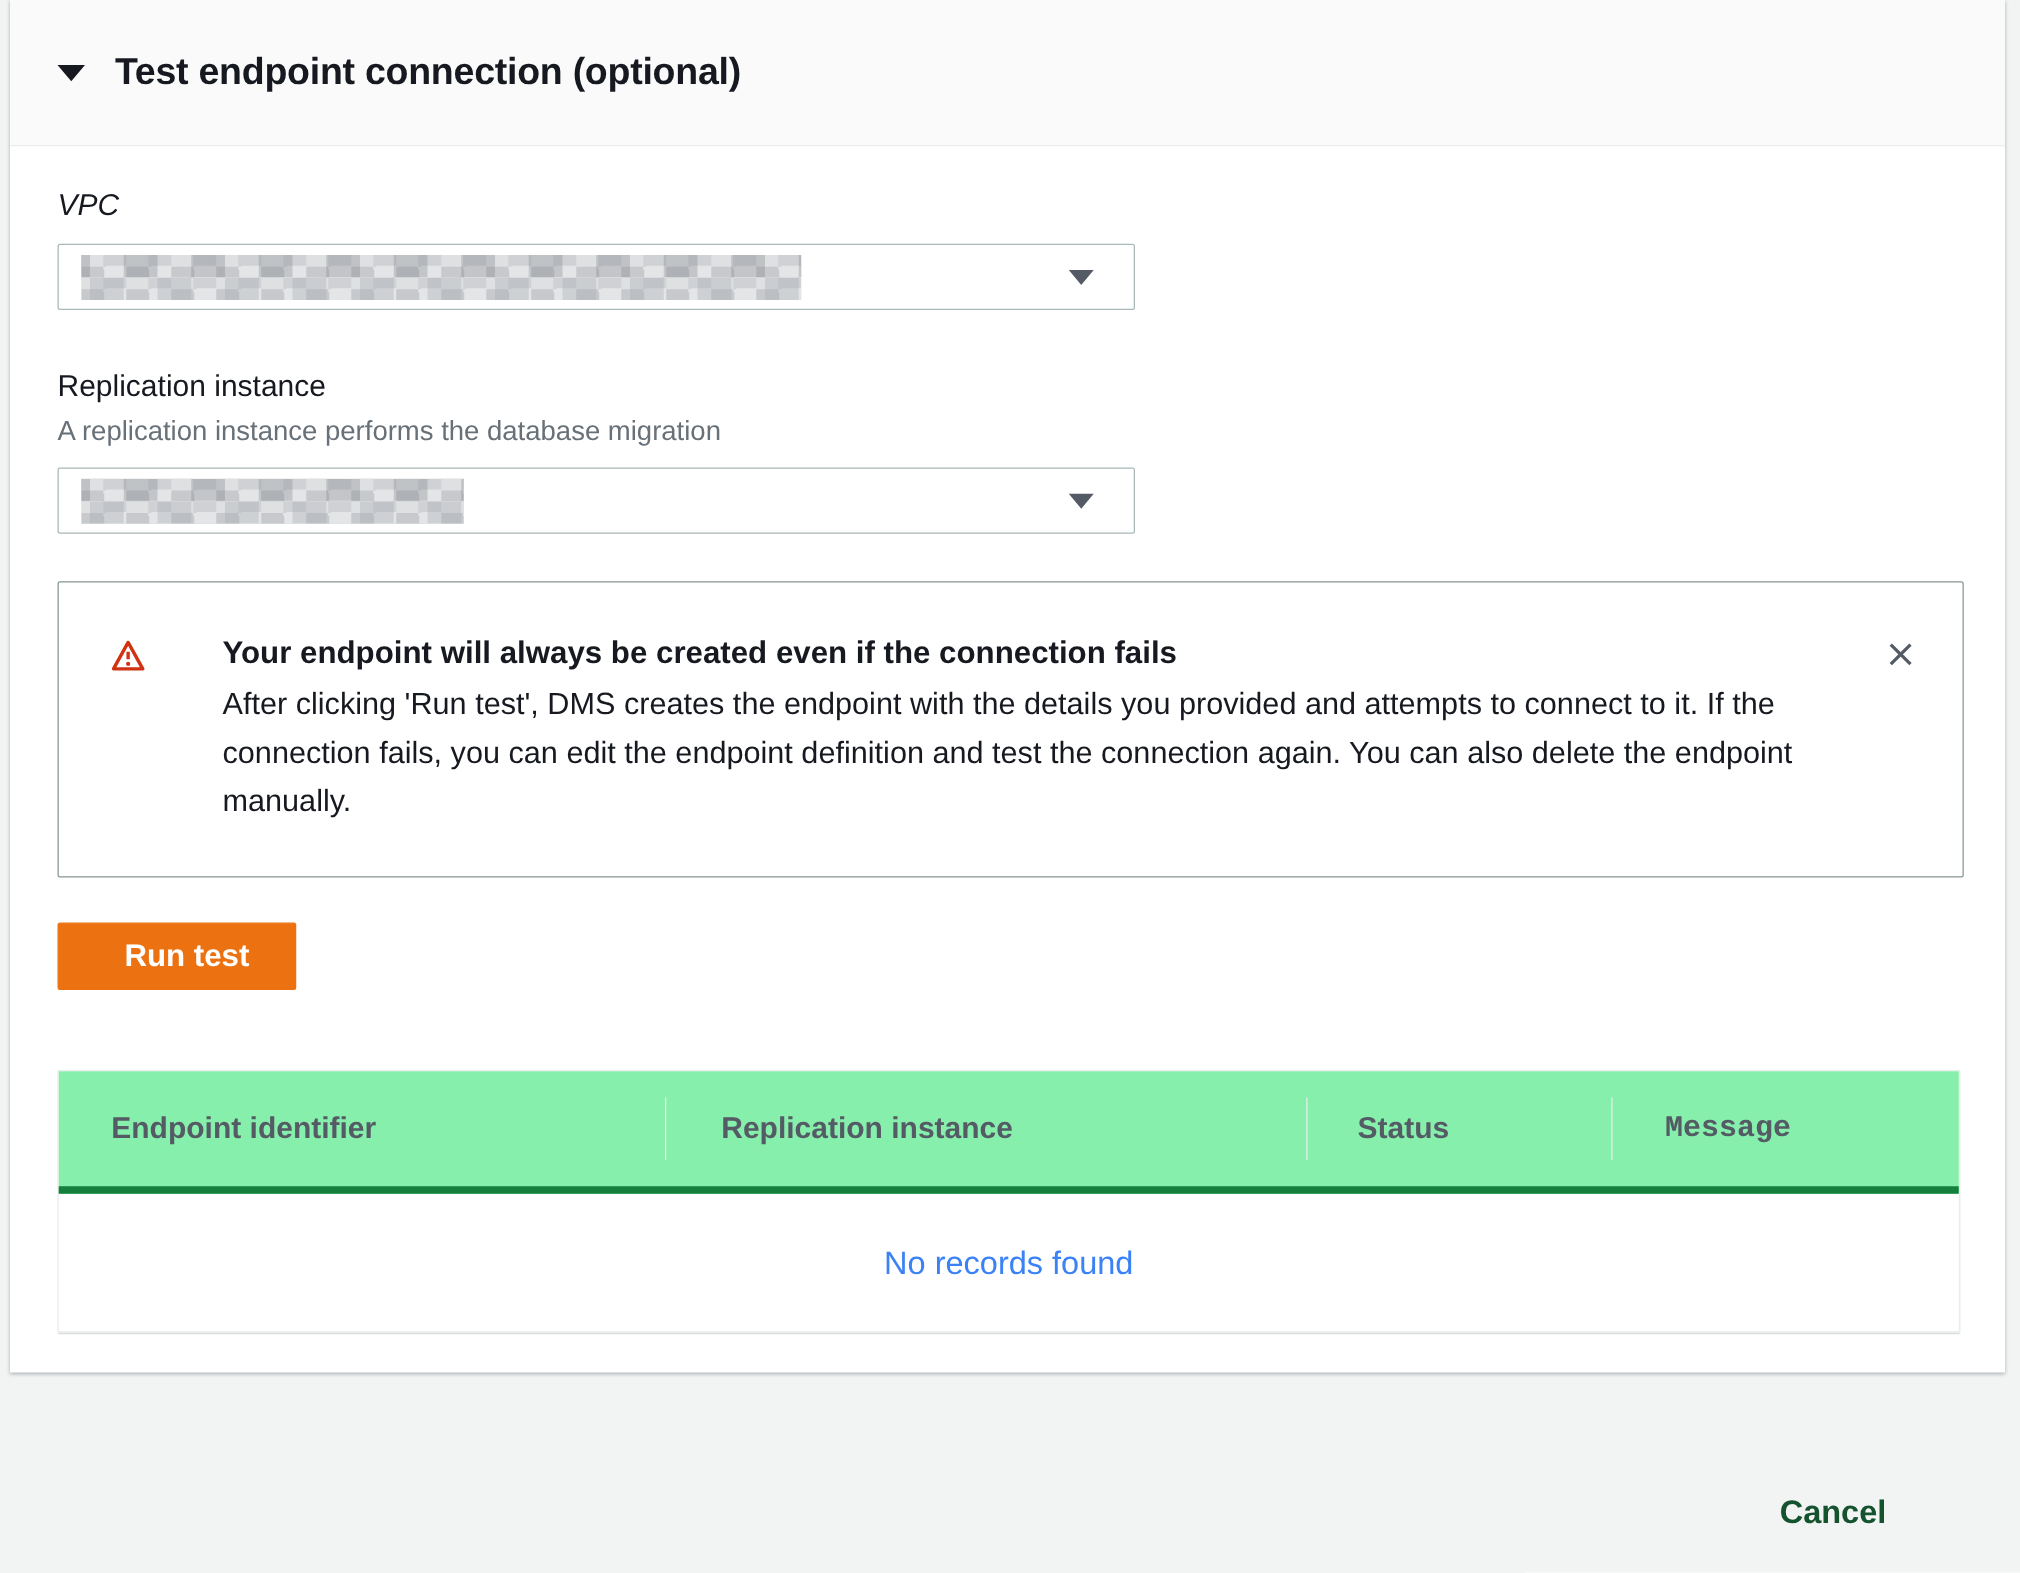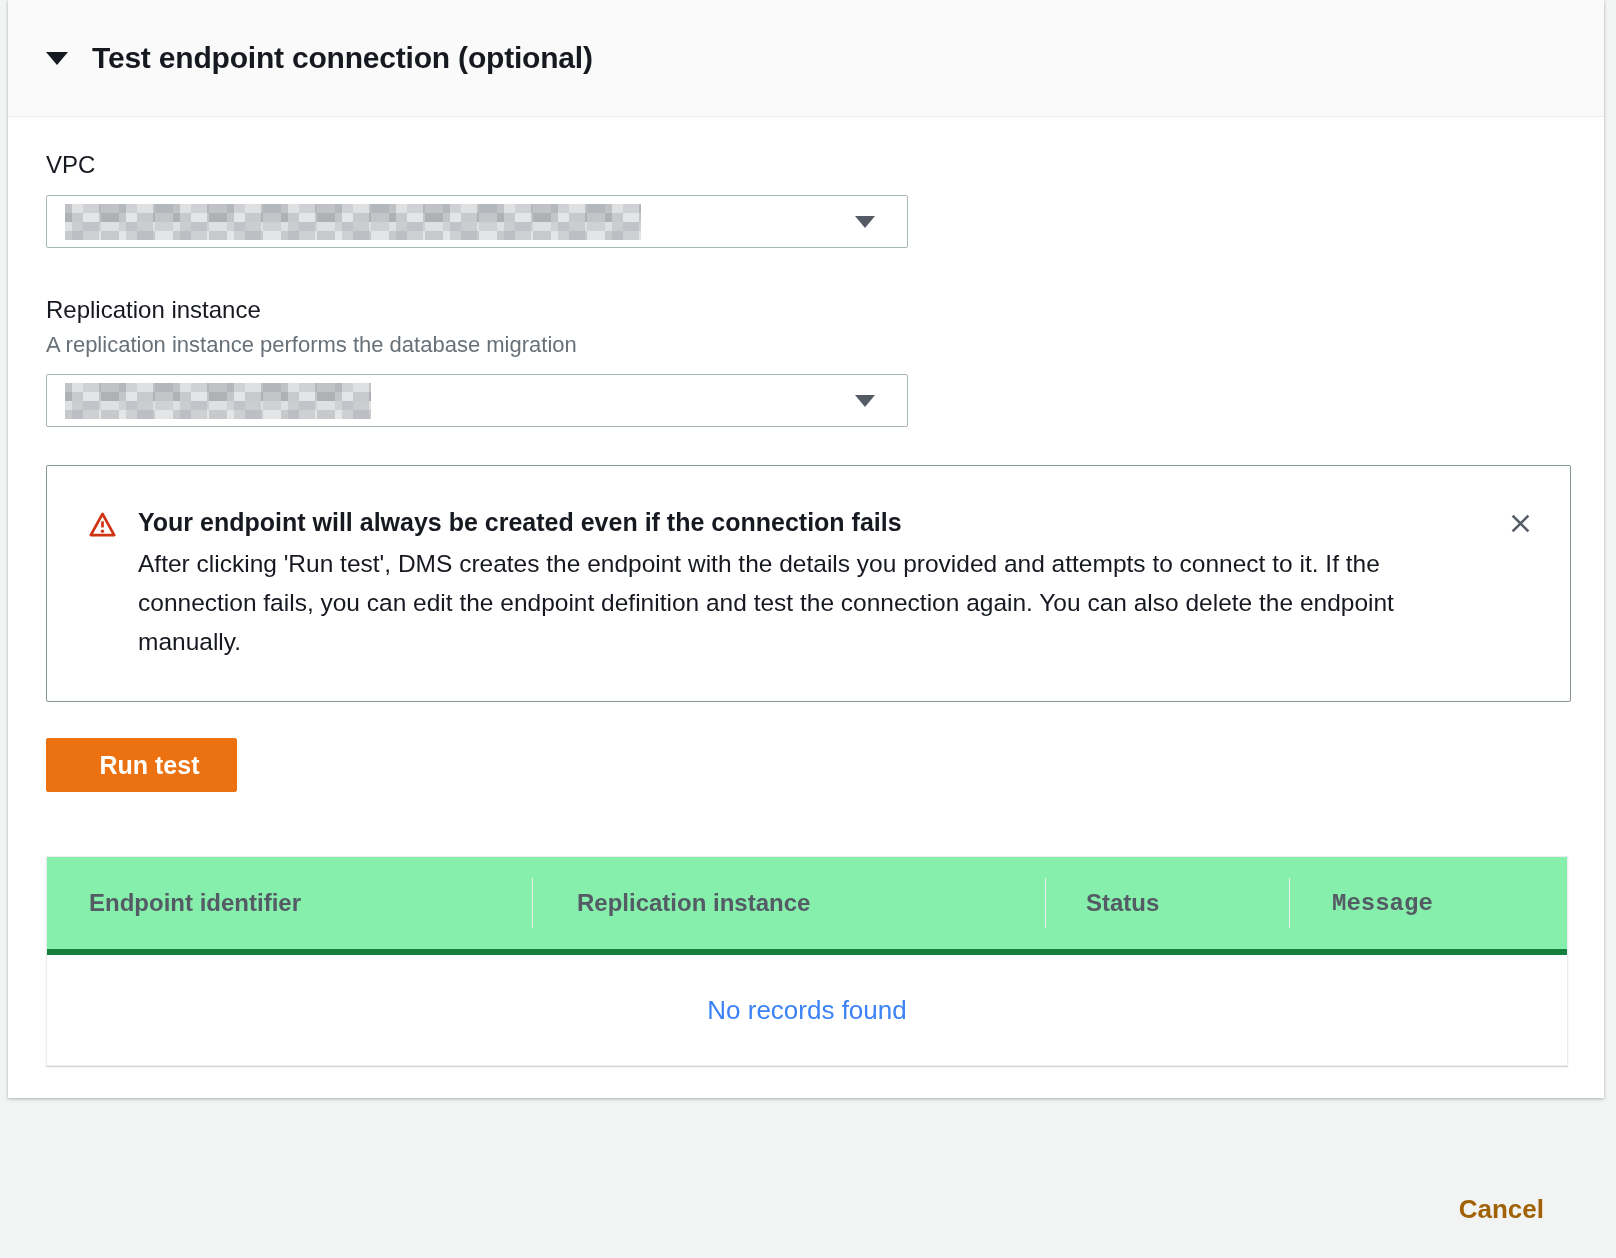"VPC" .vpc-label { font-style: none -> italic }
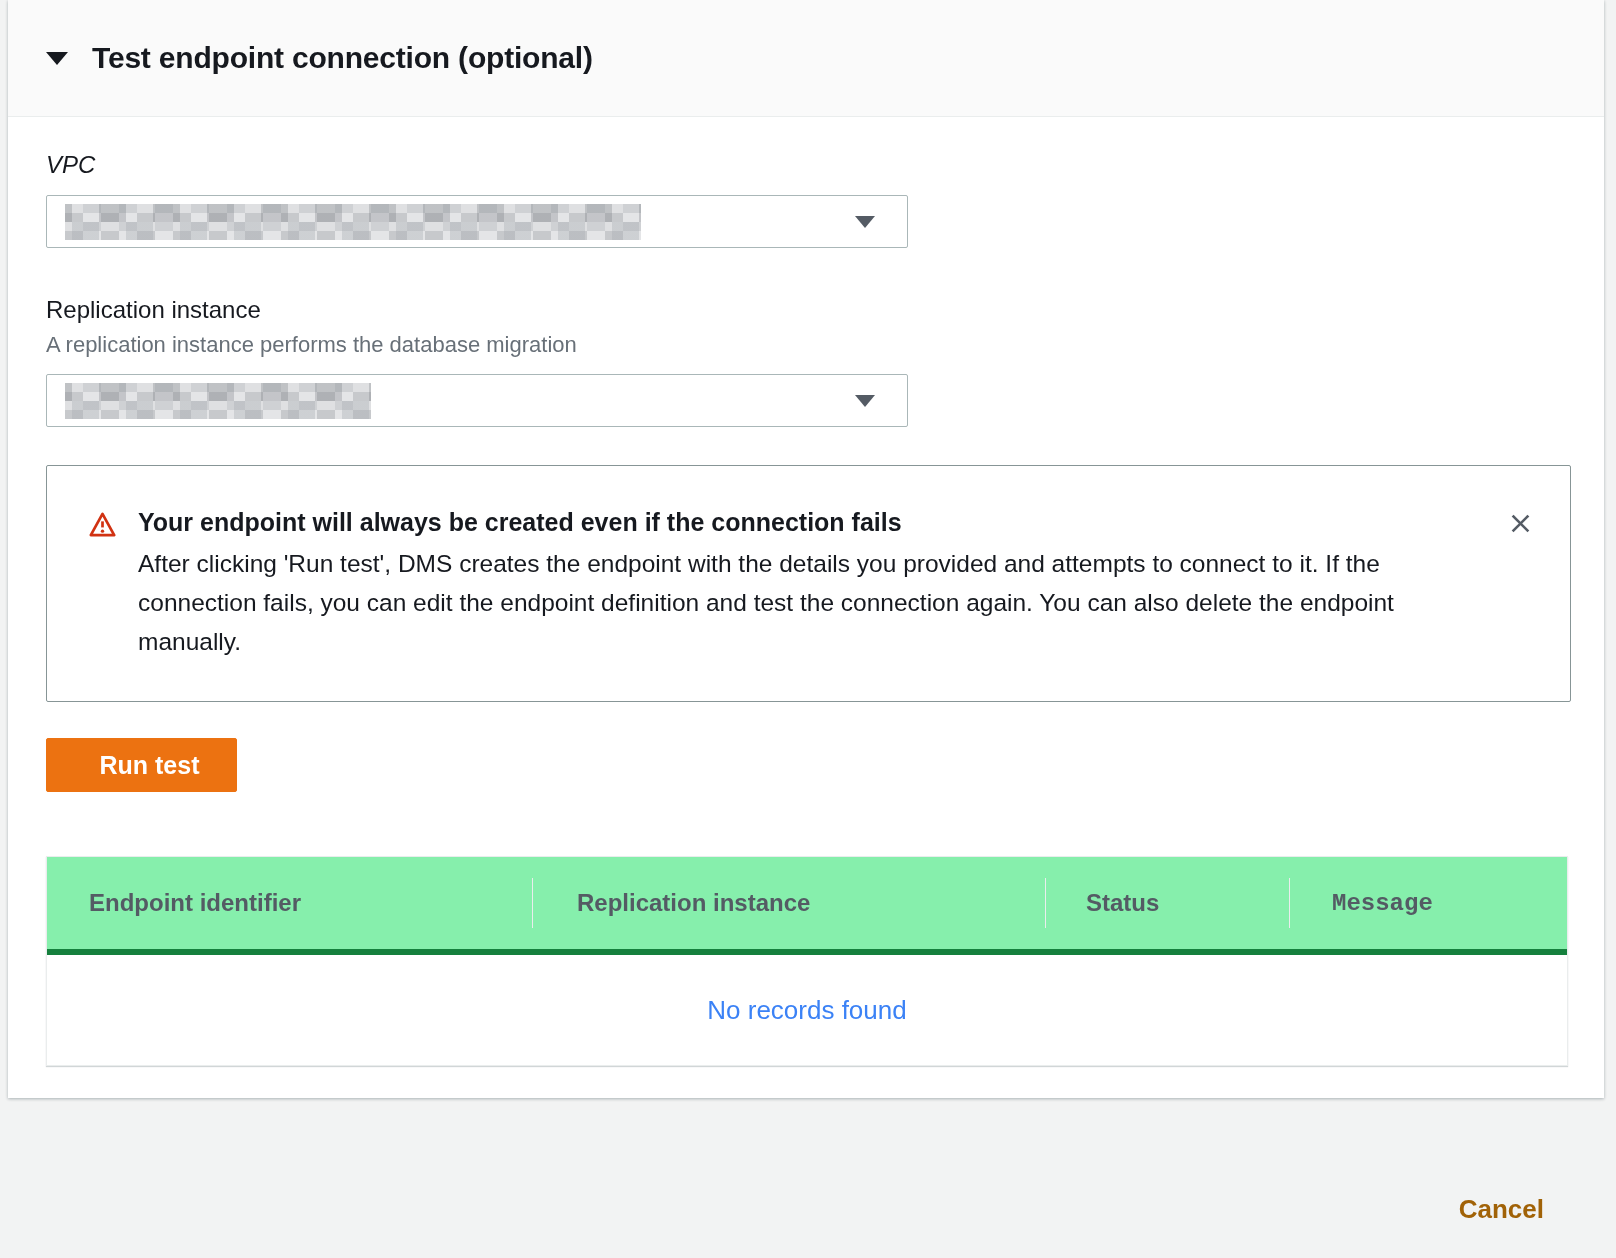"Your endpoint will always be" .alert { gap: none -> 40px }
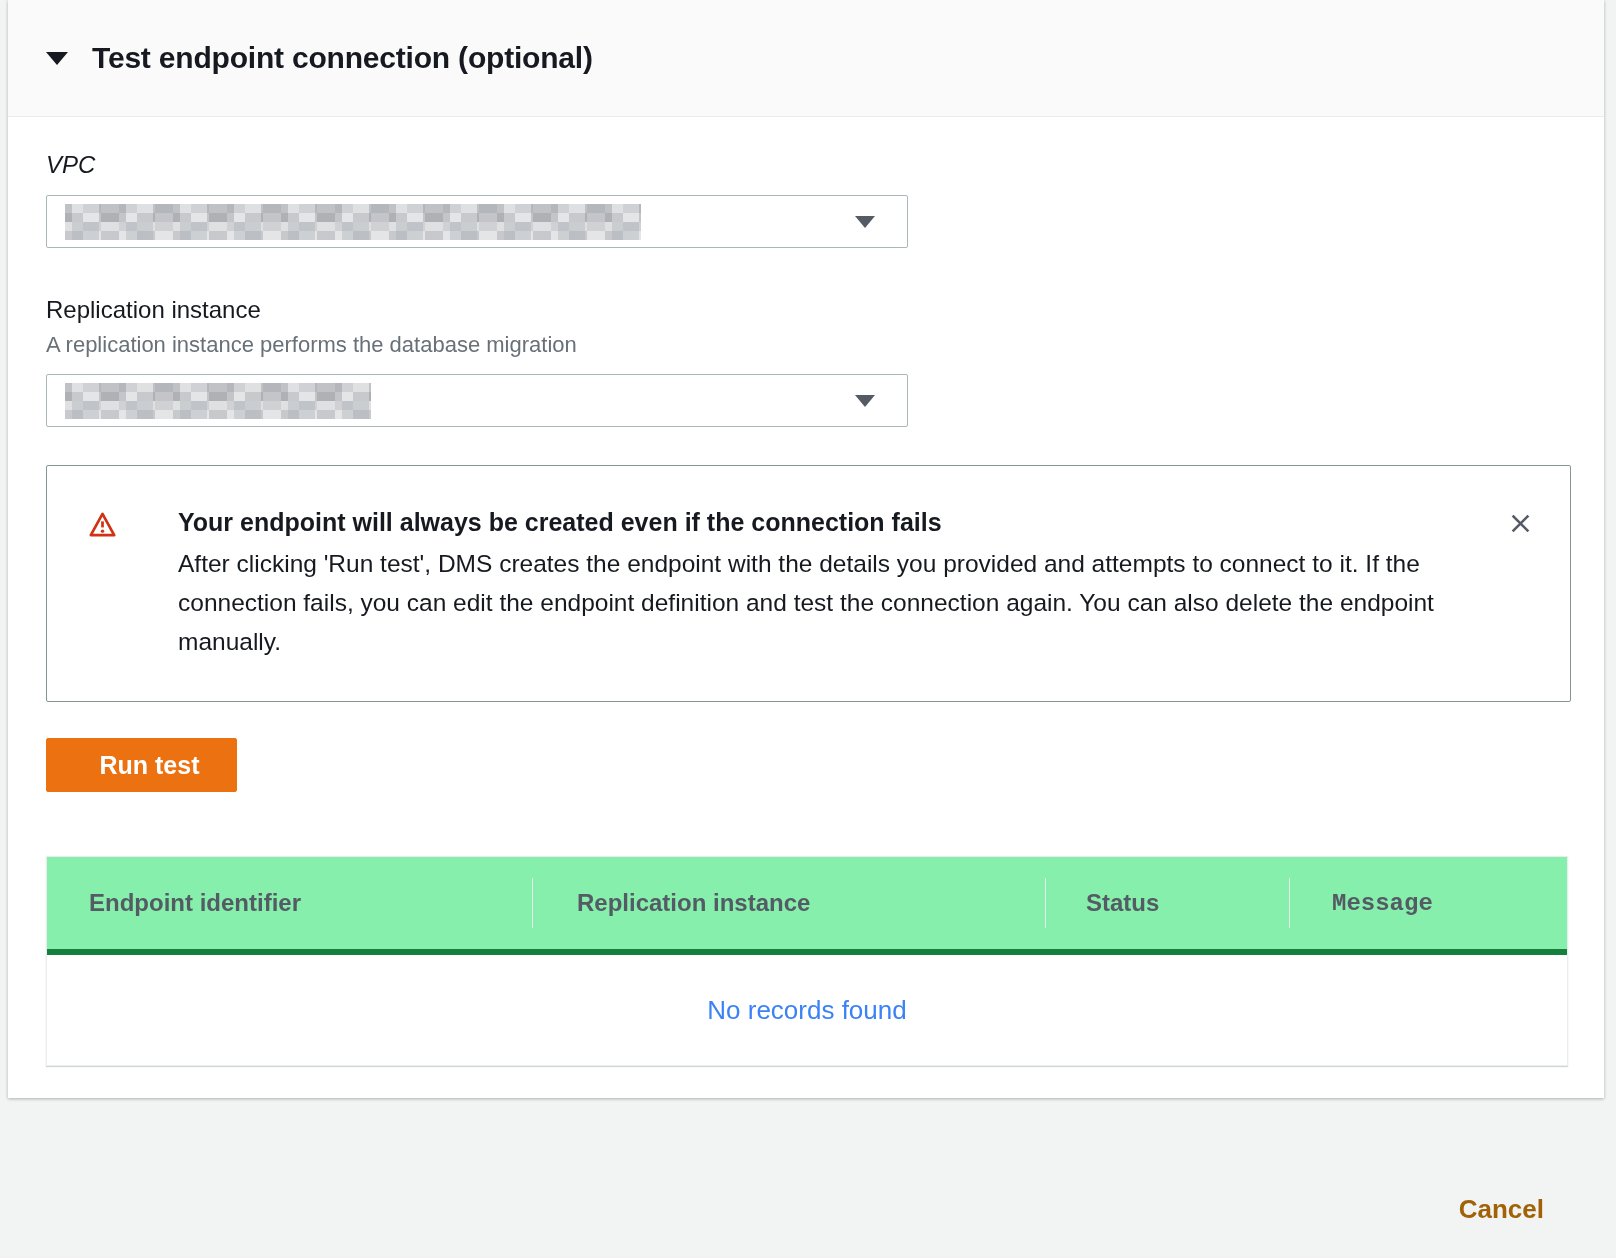"Cancel" .cancel-btn { color: #a16207 -> #14532d; margin-right: 42px -> 77px }
